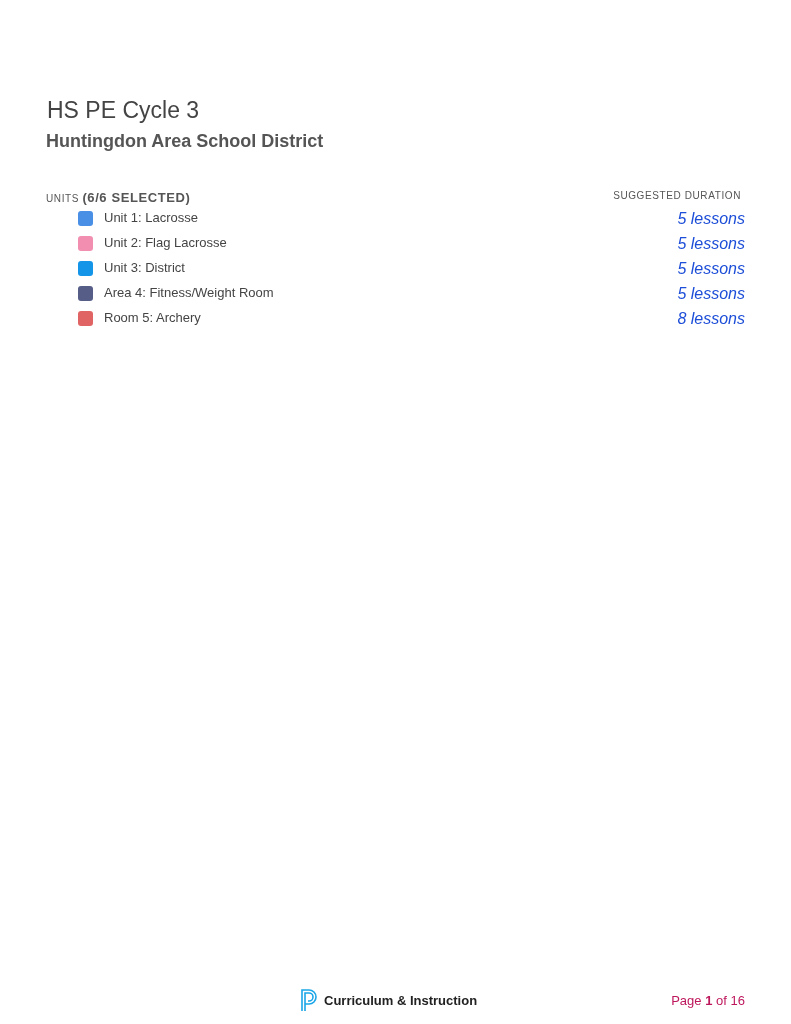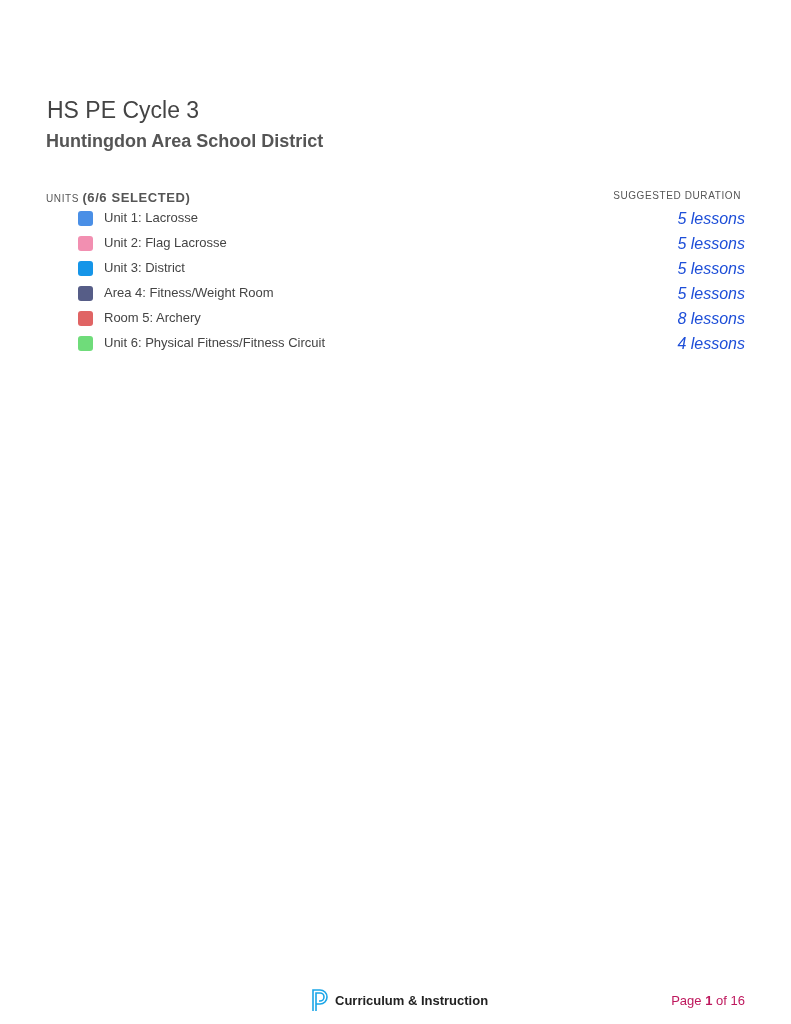"Unit 6: Physical Fitness/Fitness Circuit" div.unit { html: <div> <span></span> <span>Unit 6: Physical Fitness/Fitness Circuit</span> <span>4 lessons</span> </div> -> none }
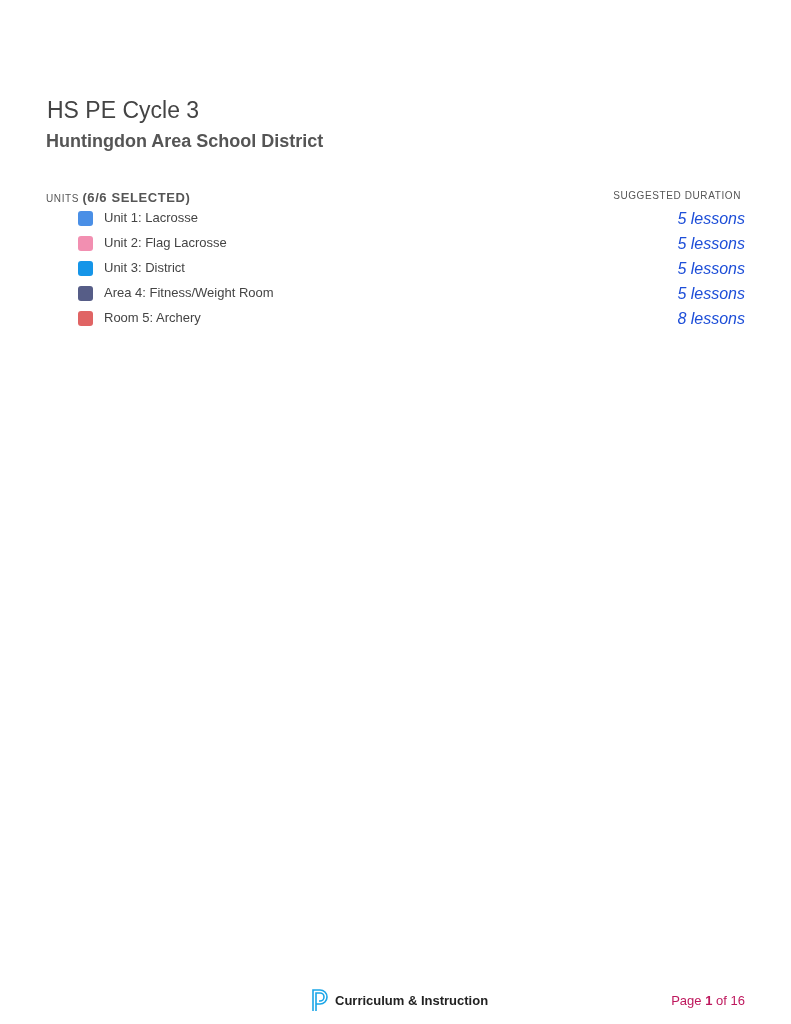"Curriculum & Instruction" .footer { left: 311px -> 300px }
